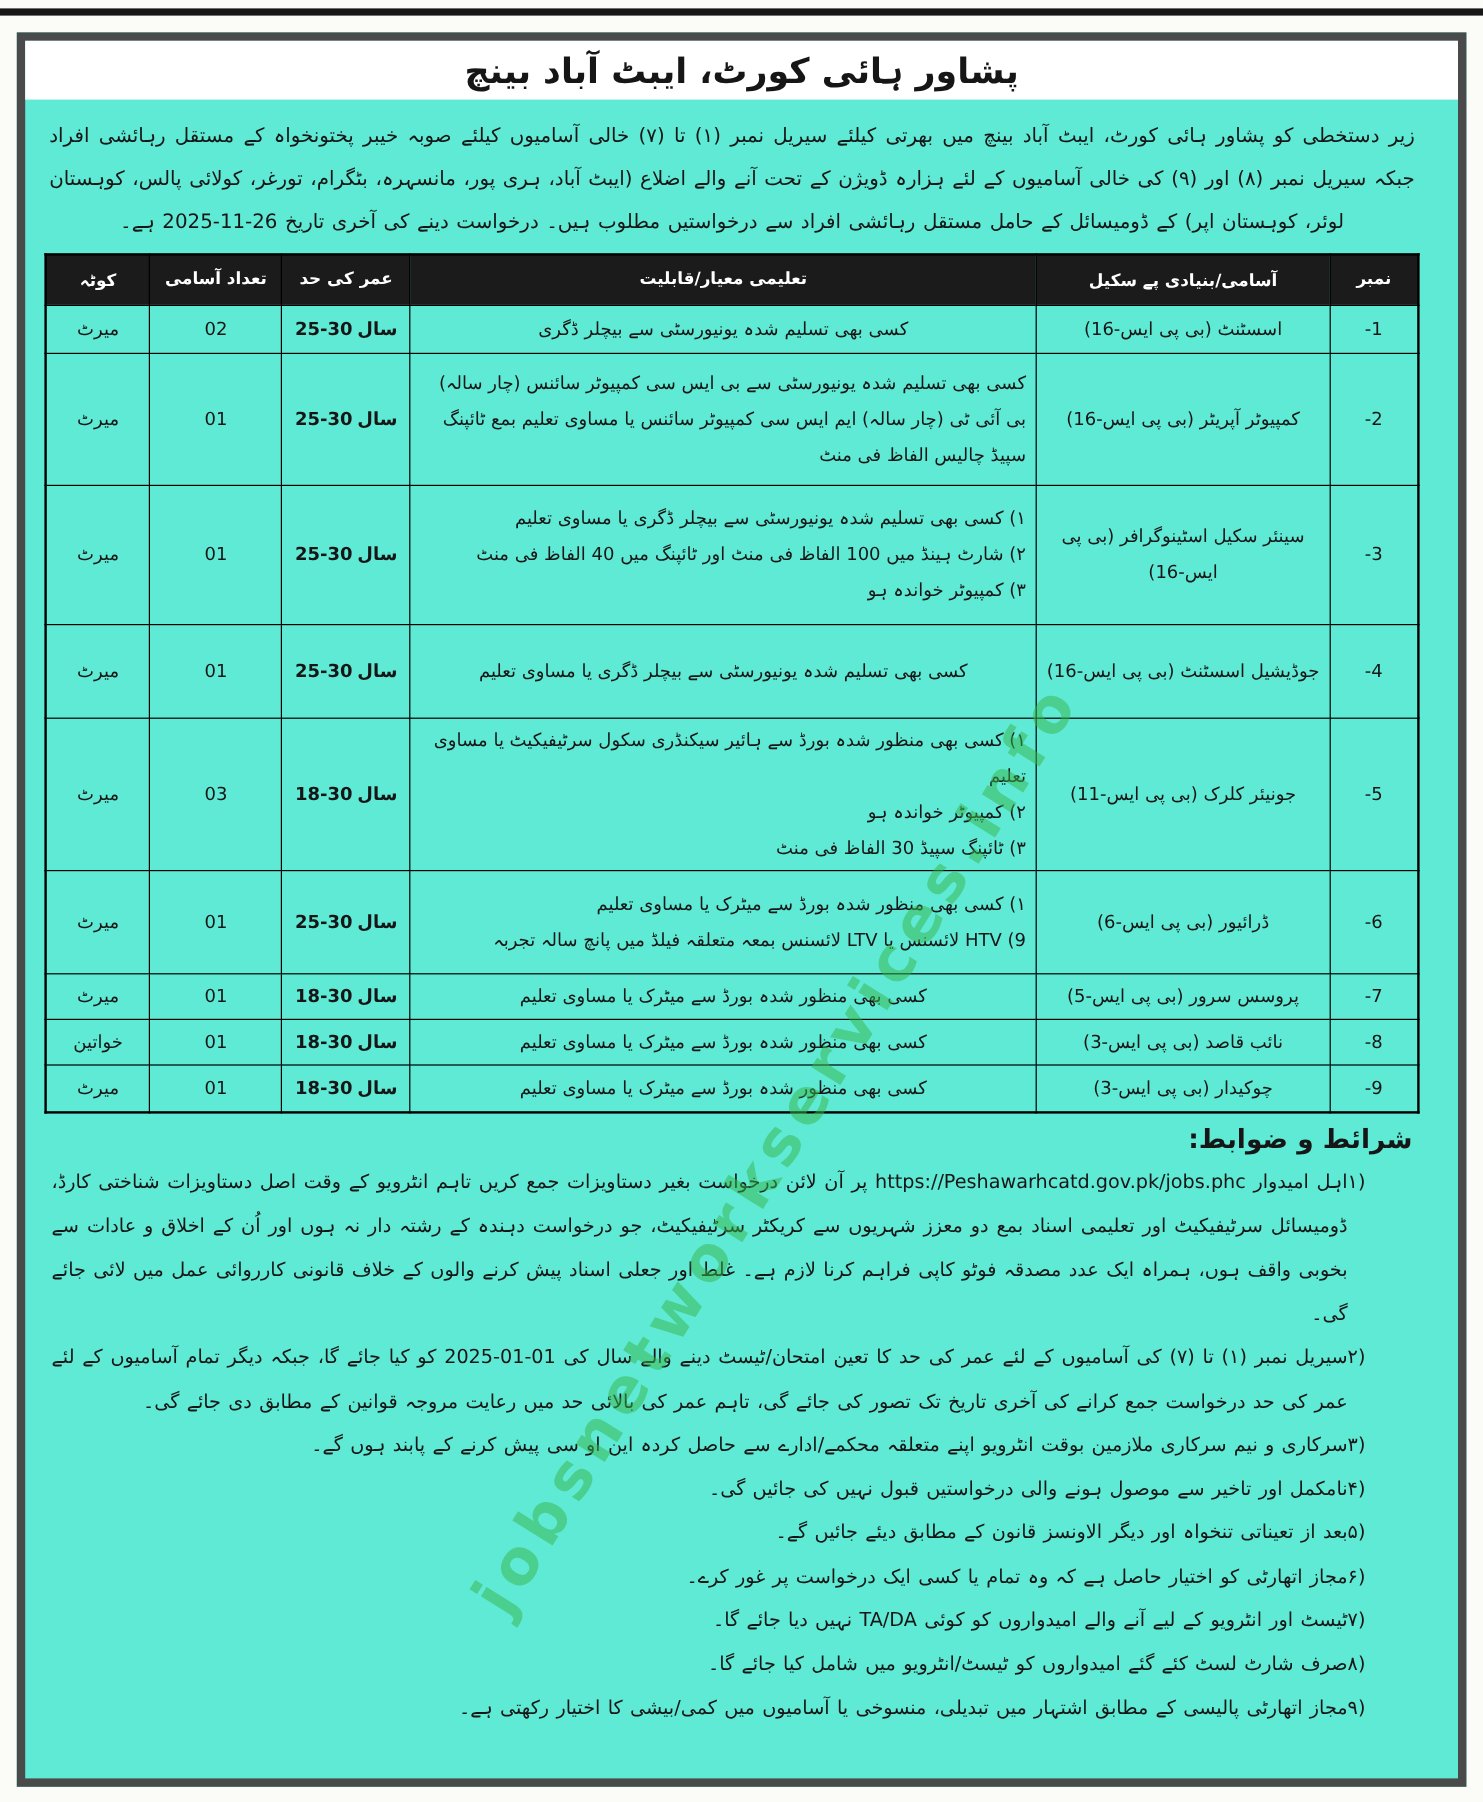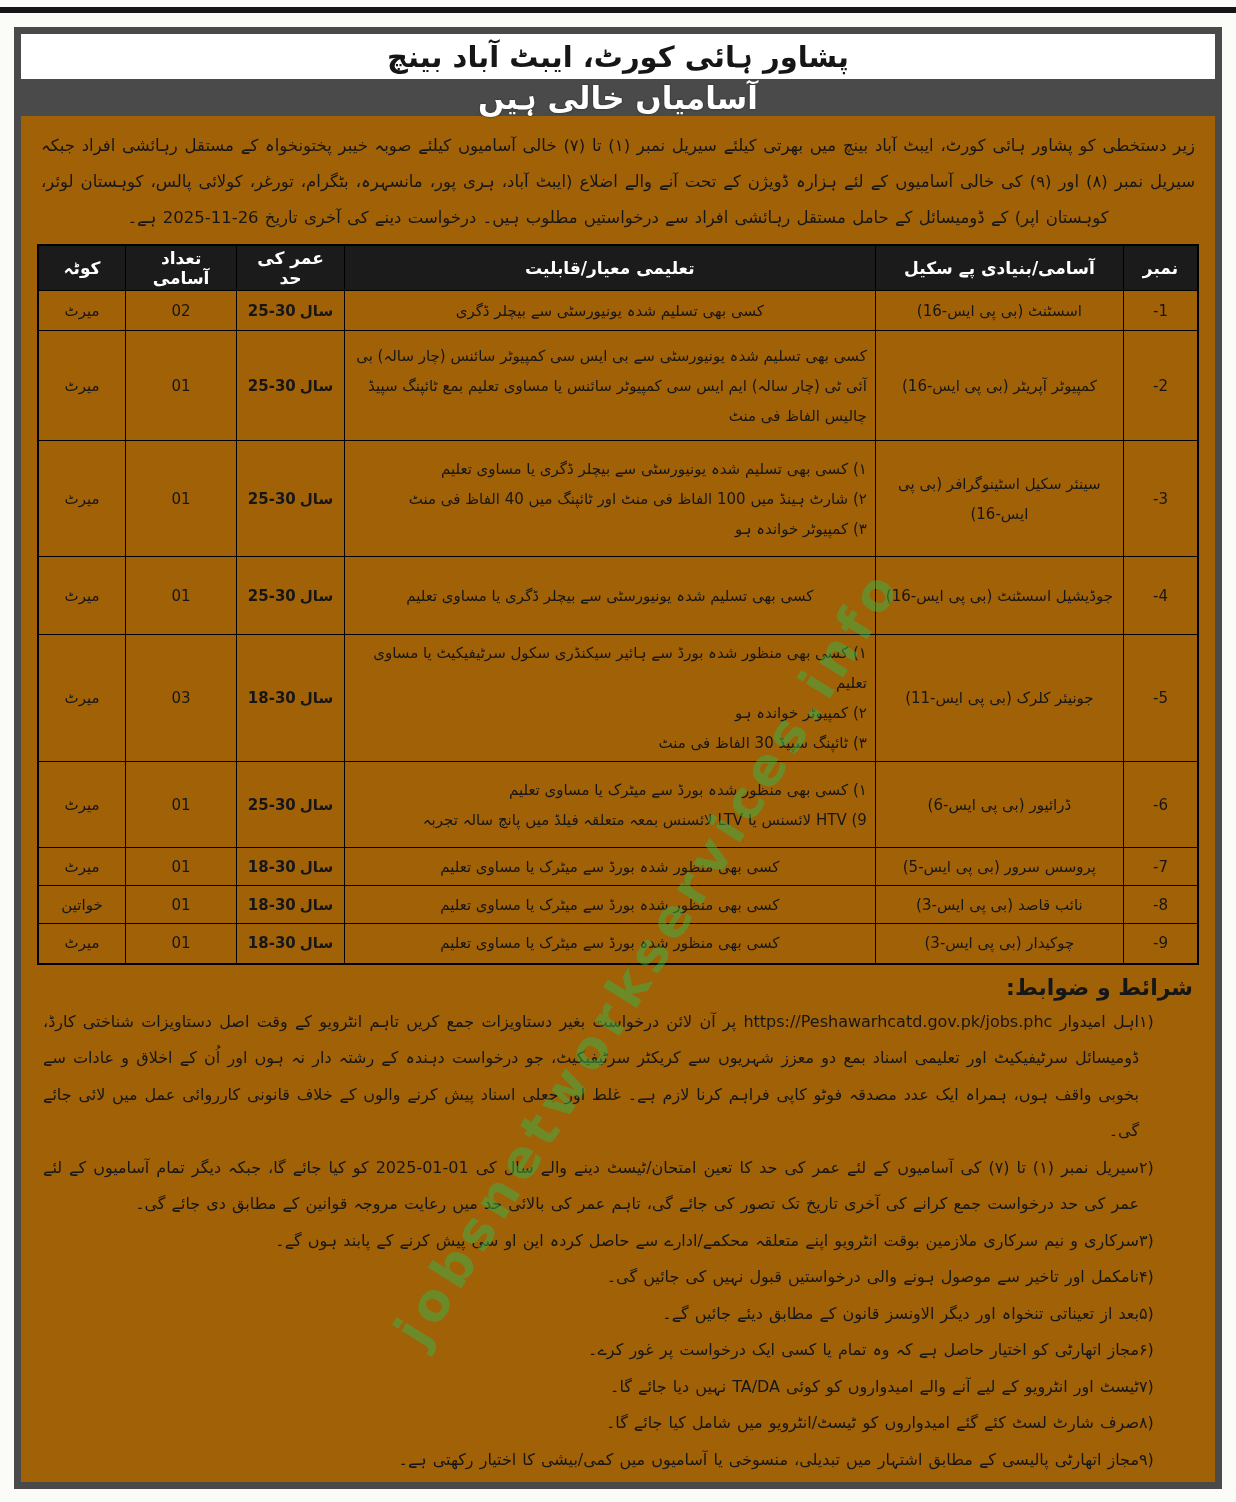"پشاور ہائی کورٹ، ایبٹ آباد" .frame { background: #a16207 -> #5eead4 }
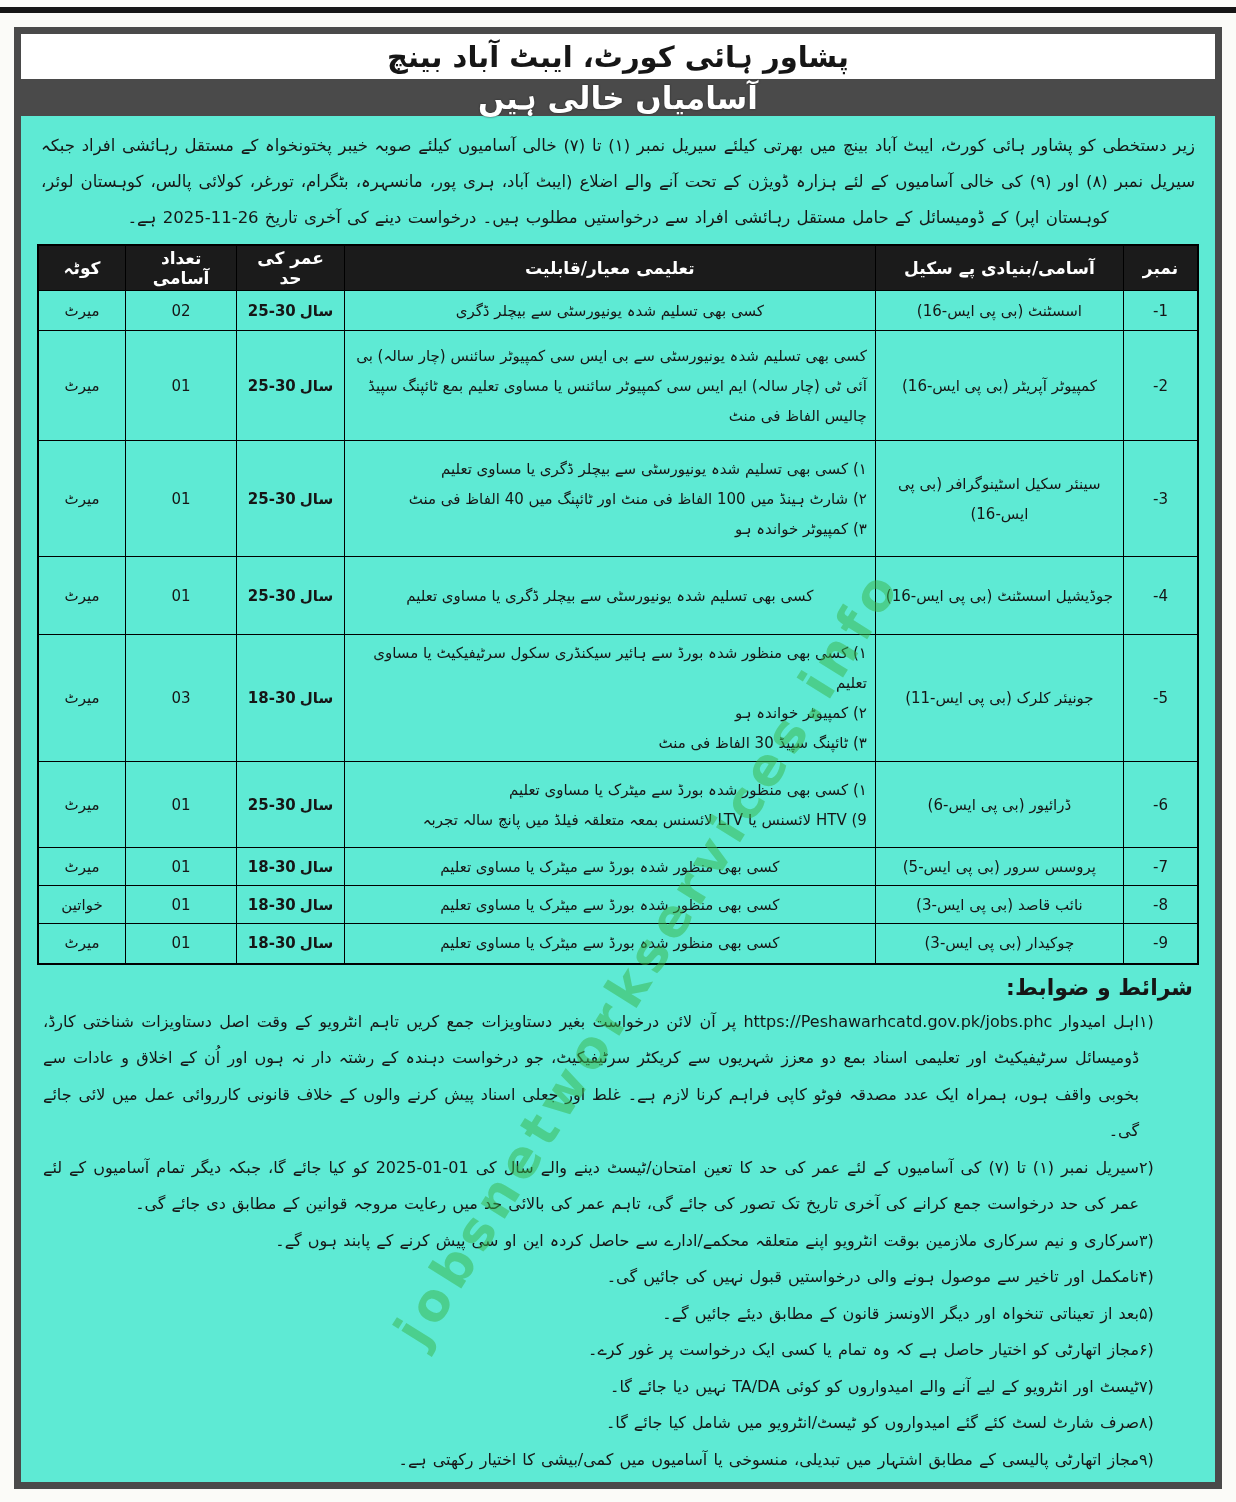"آسامیاں خالی ہیں" div.banner { html: <div>آسامیاں خالی ہیں</div> -> none }
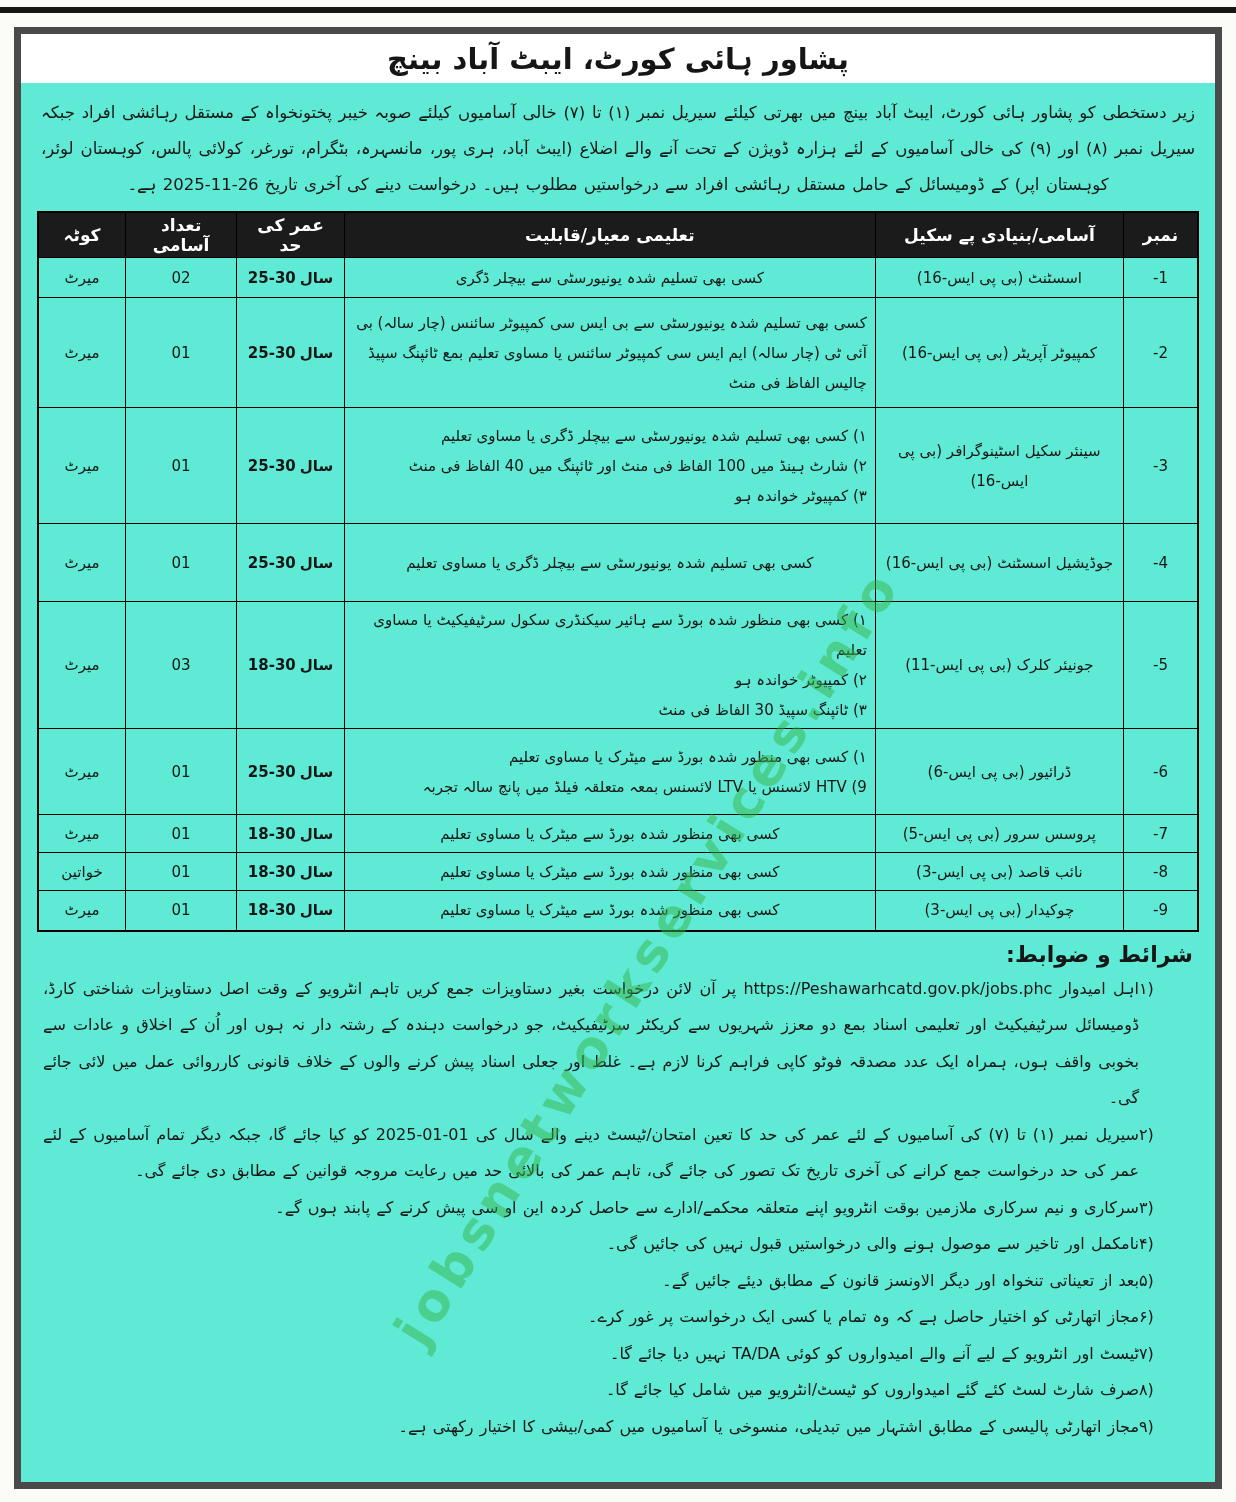"زیر دستخطی کو پشاور ہائی" .content { padding: 8px 16px 4px 16px -> 8px 32px 4px 16px }
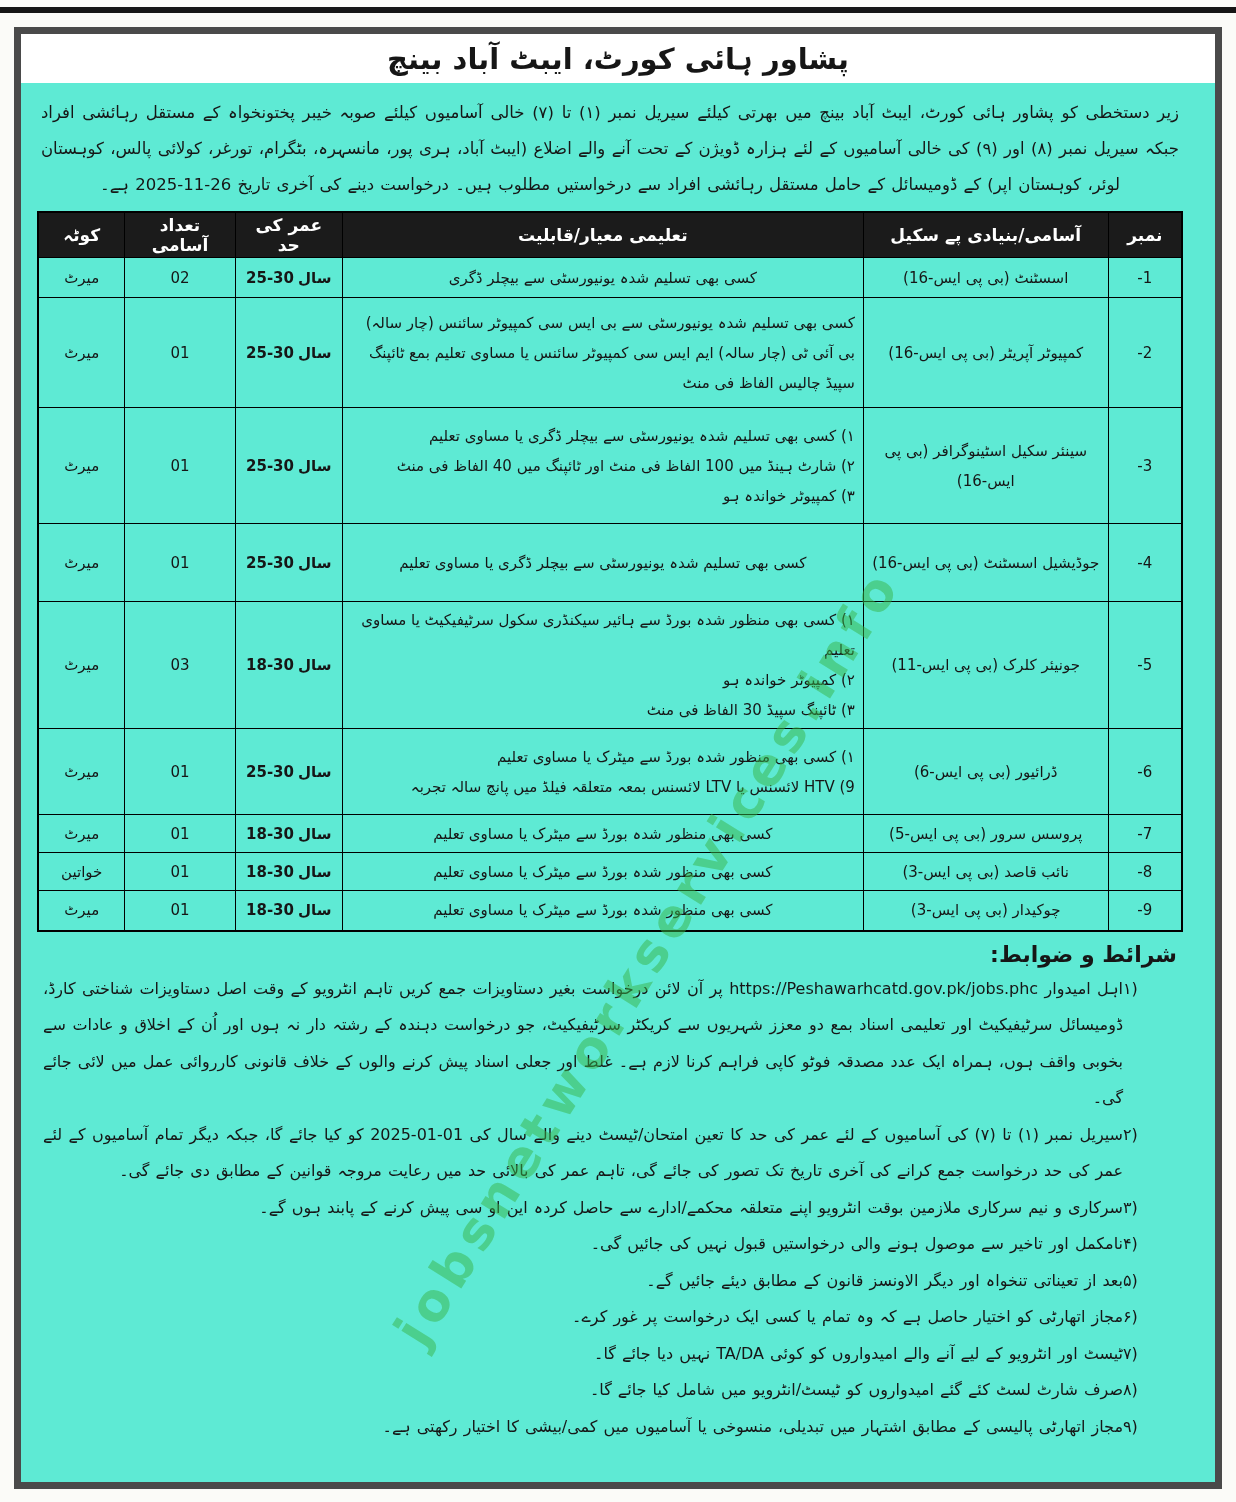"کوٹہ" table.jobs thead th { font-size: 17px -> 14px }
